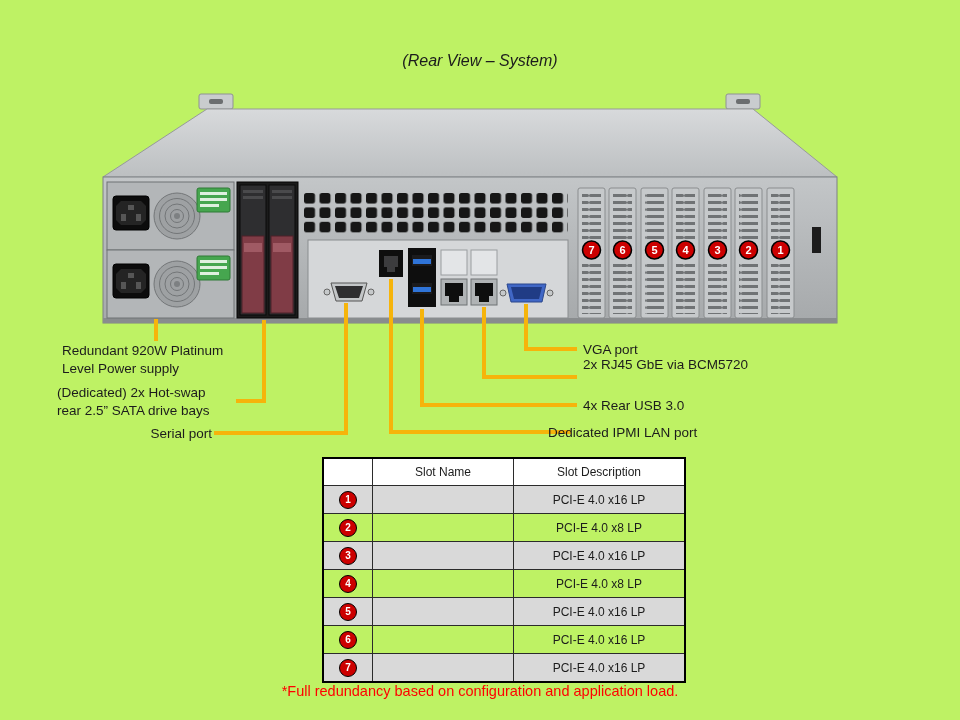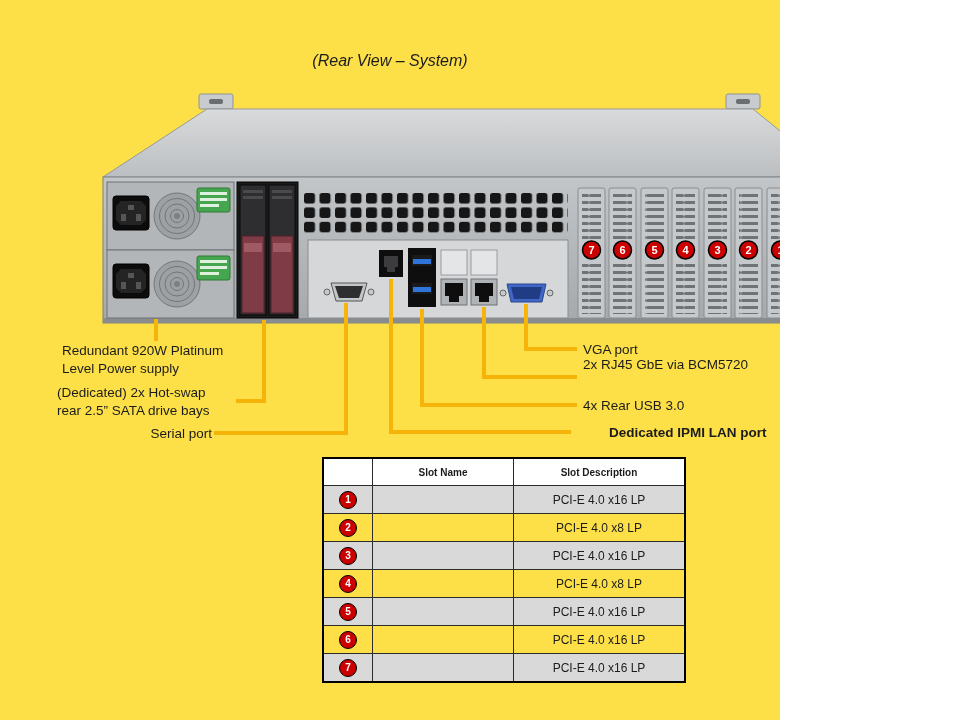"(Rear View – System)" .page { background: #fde047 -> #bef264; width: 780px -> 960px }
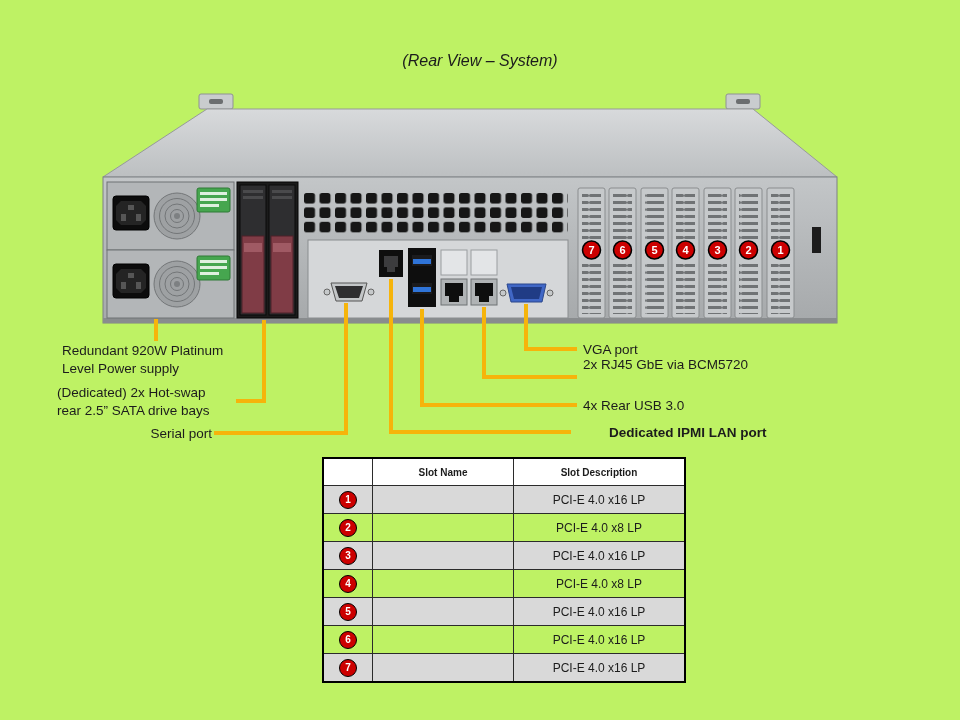"Dedicated IPMI LAN port" div.lbl { font-weight: bold -> none; left: 609px -> 548px }
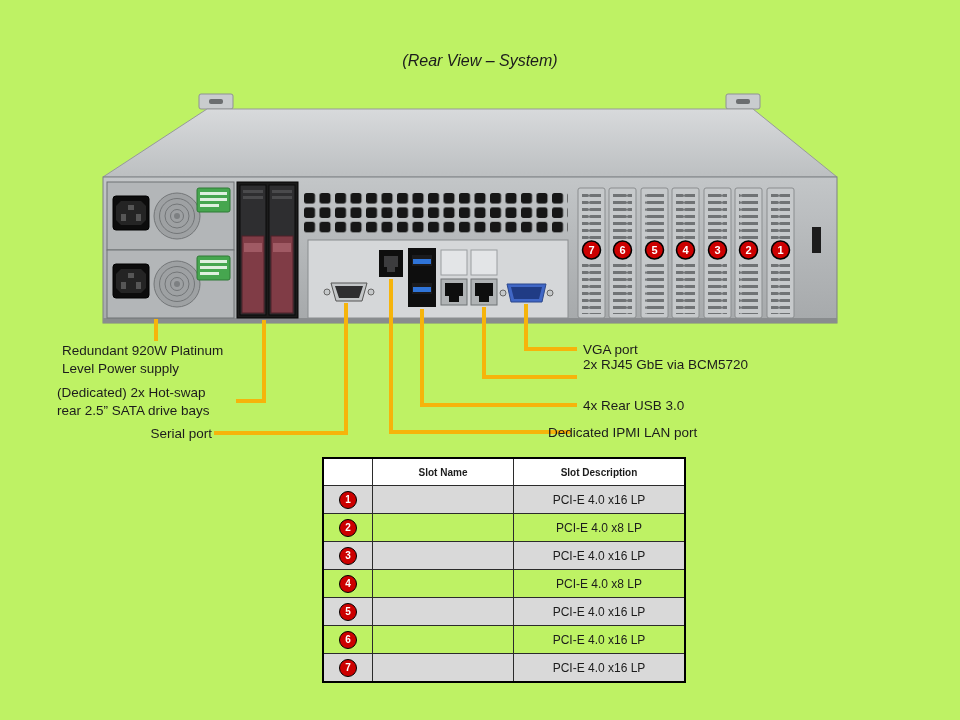"Slot Name" .slot-table th { font-size: 10px -> 12px; font-weight: bold -> normal }
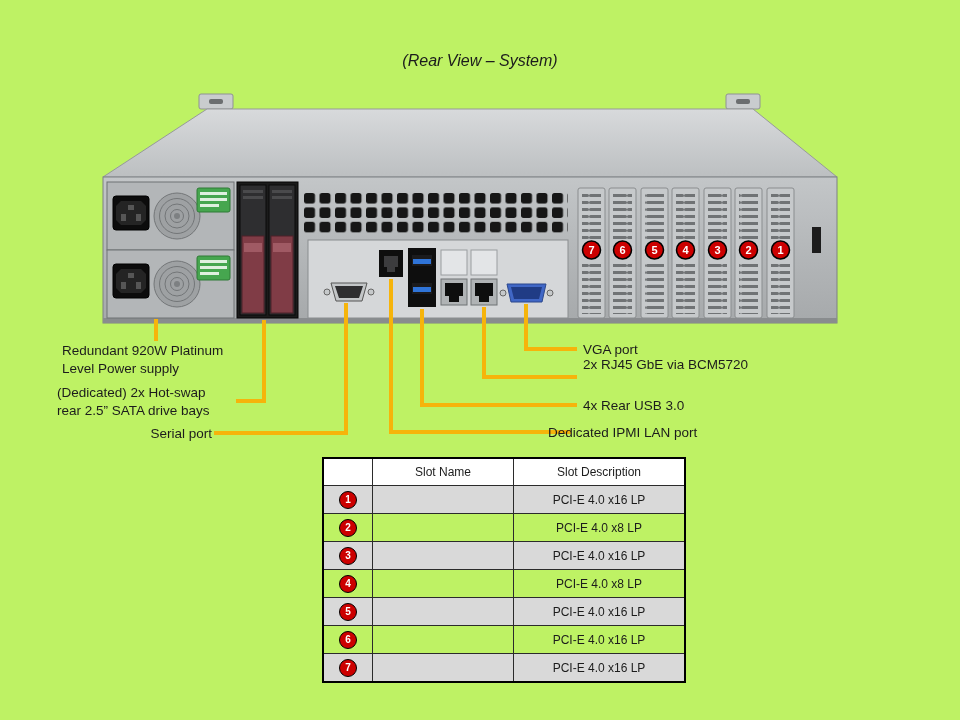"*Full redundancy based on configuration" div.footnote { html: none -> <div>*Full redundancy based on configuration and application load.</div> }
